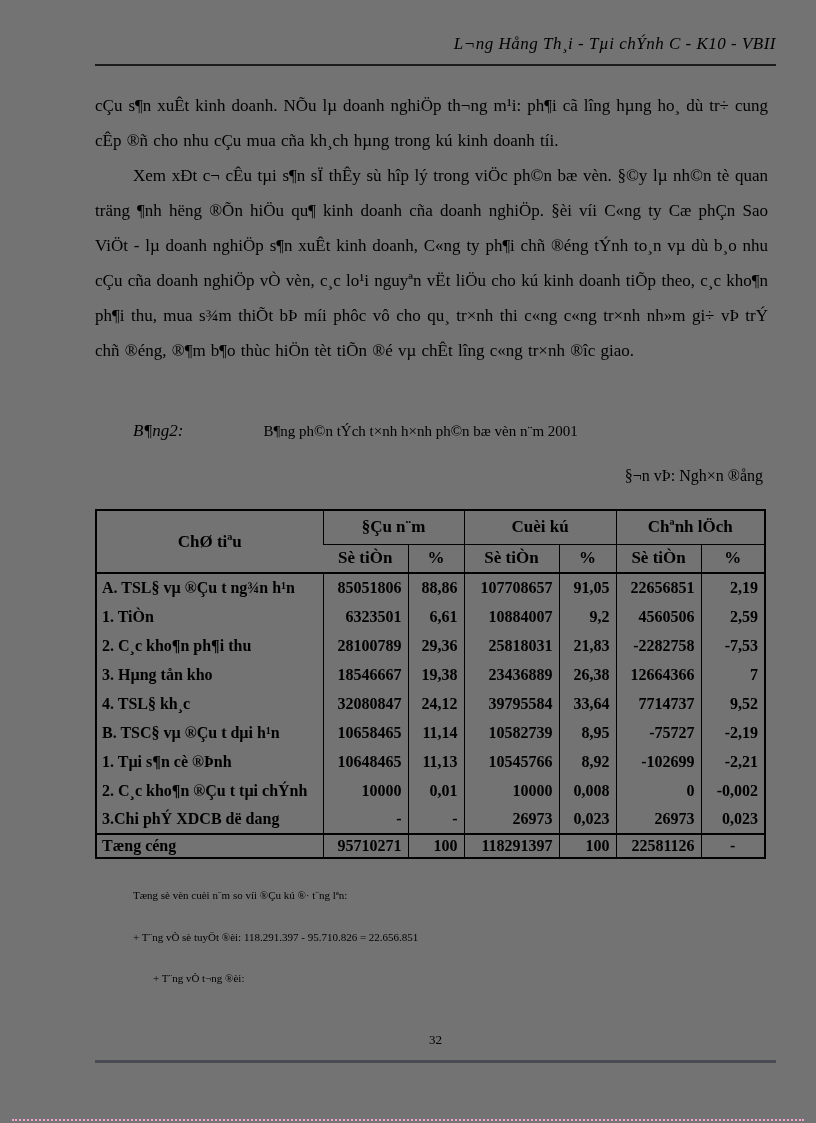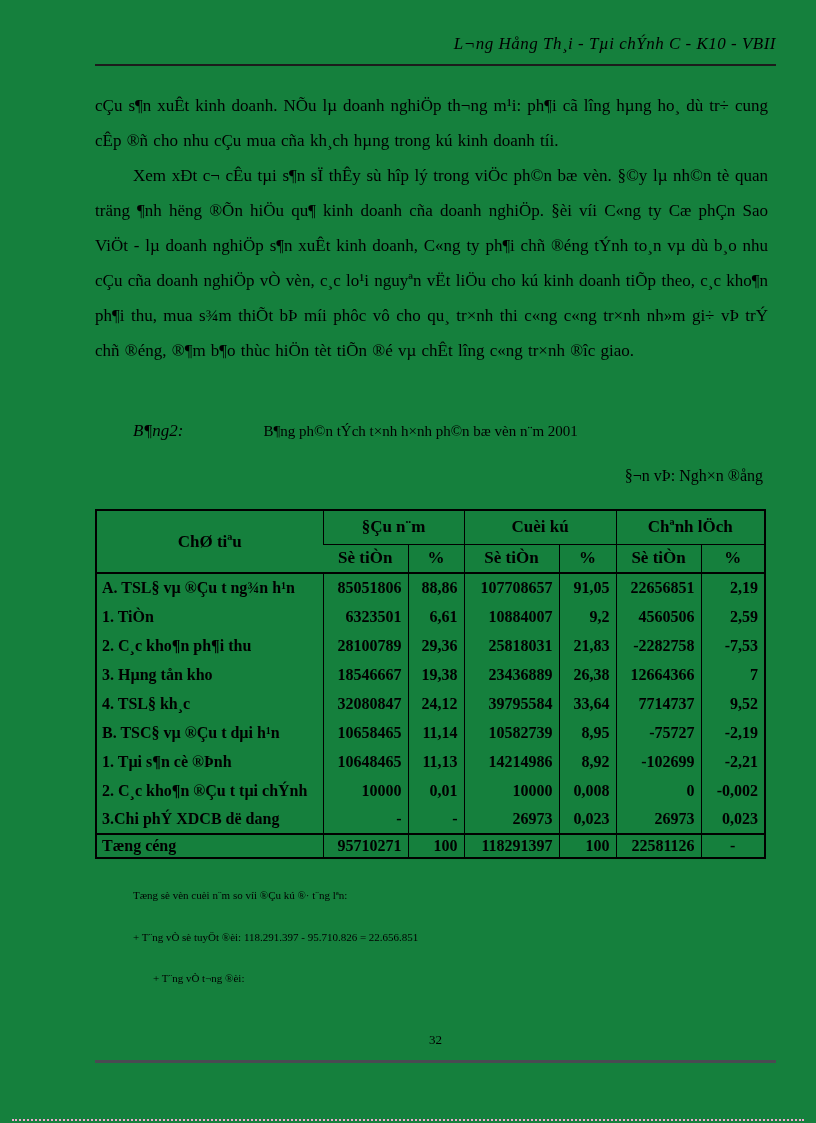"L¬ng Hång Th¸i - Tµi" .page { background: #15803d -> #737373 }
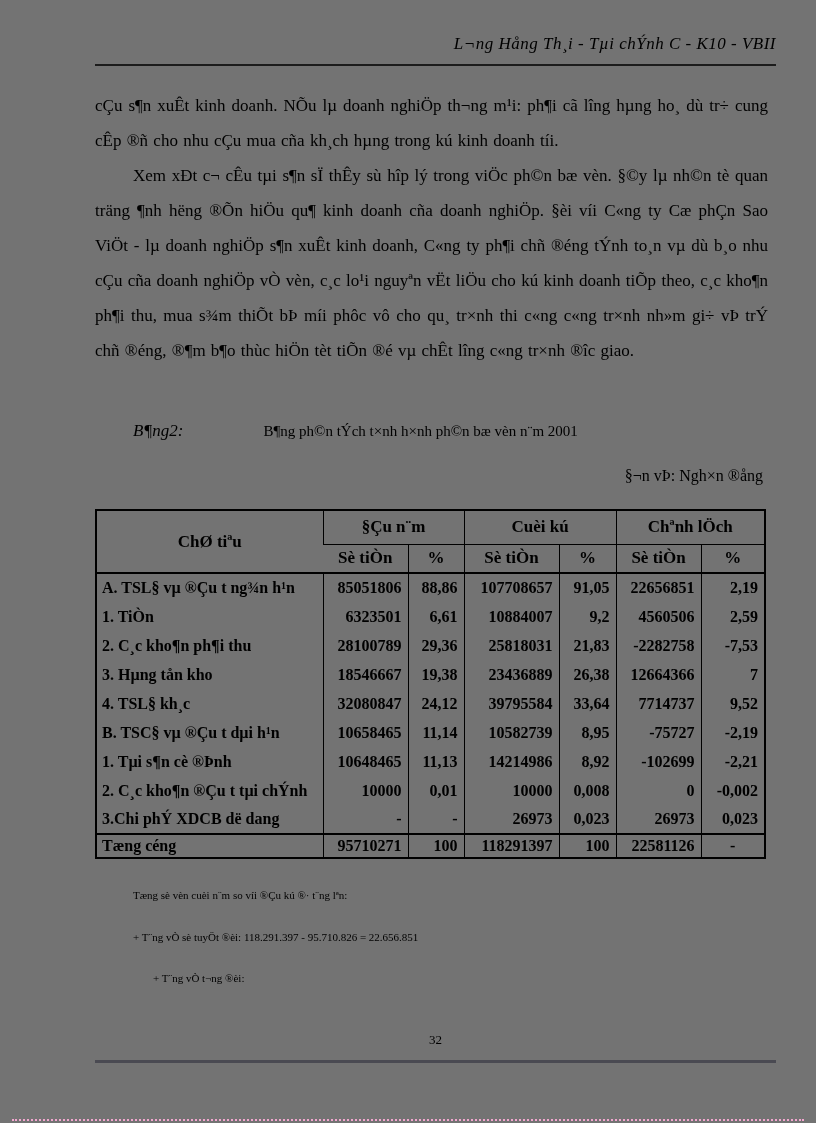"14214986" td.num { text: 14214986 -> 10545766 }
